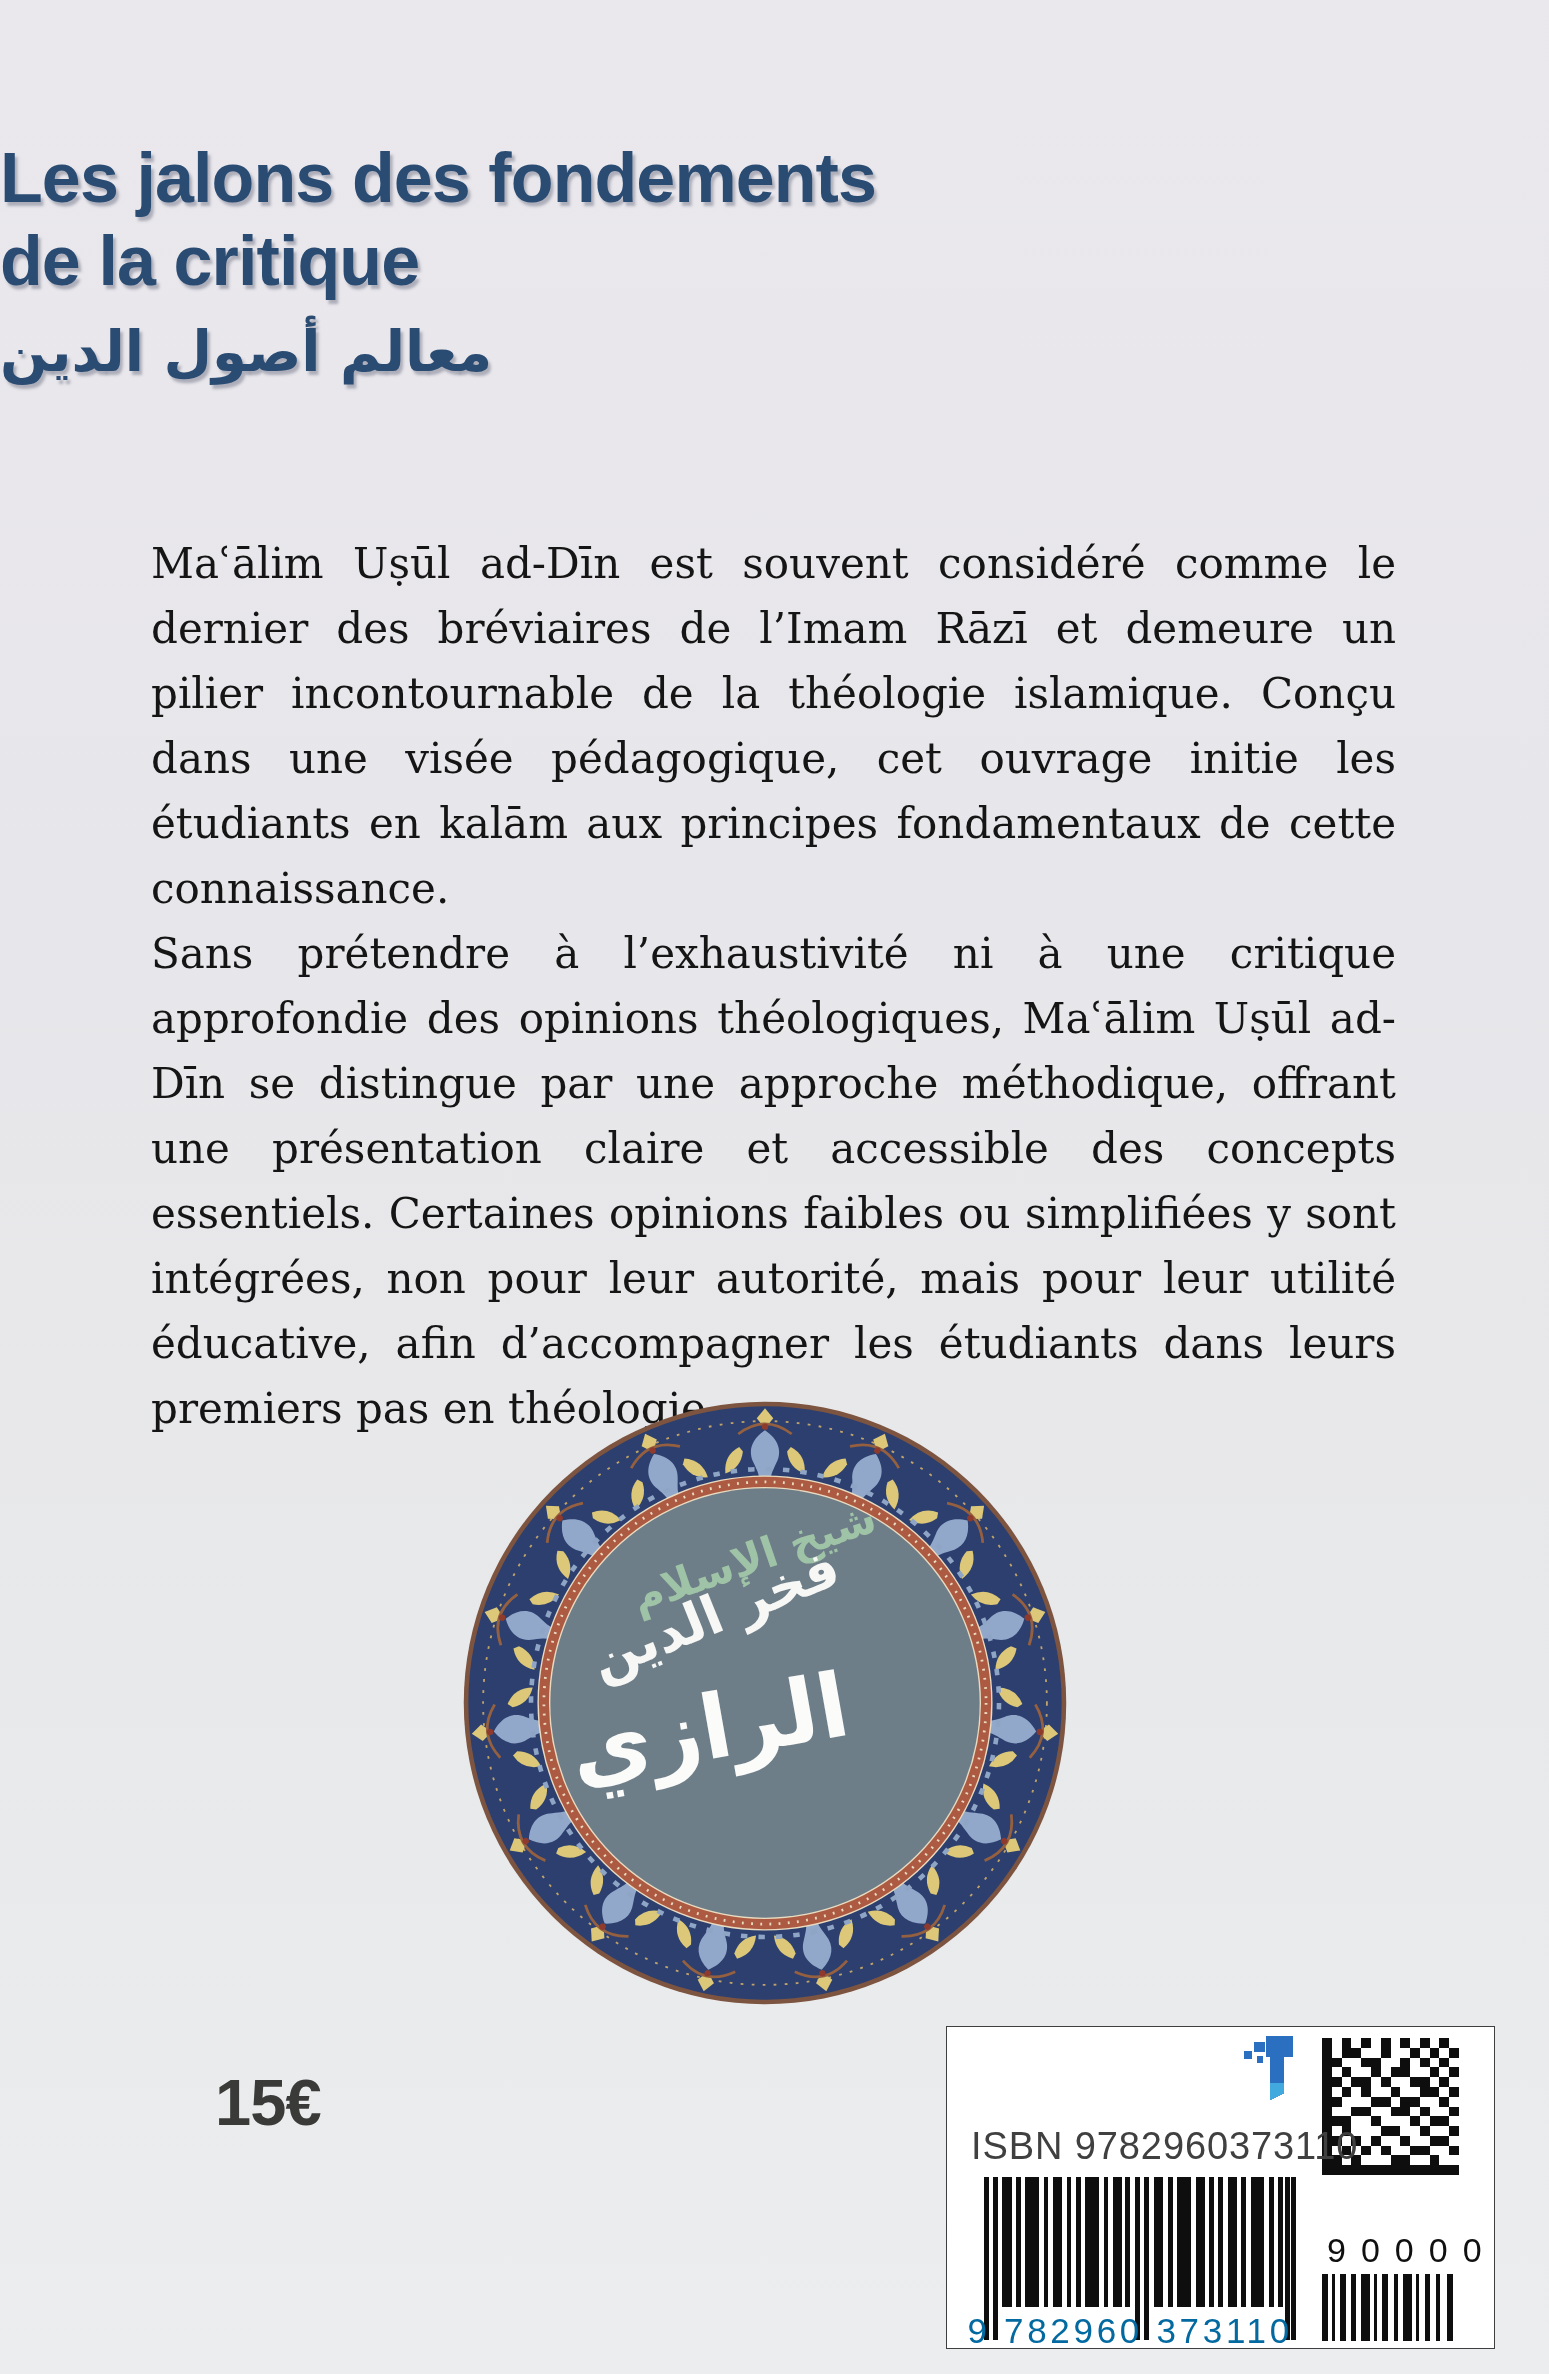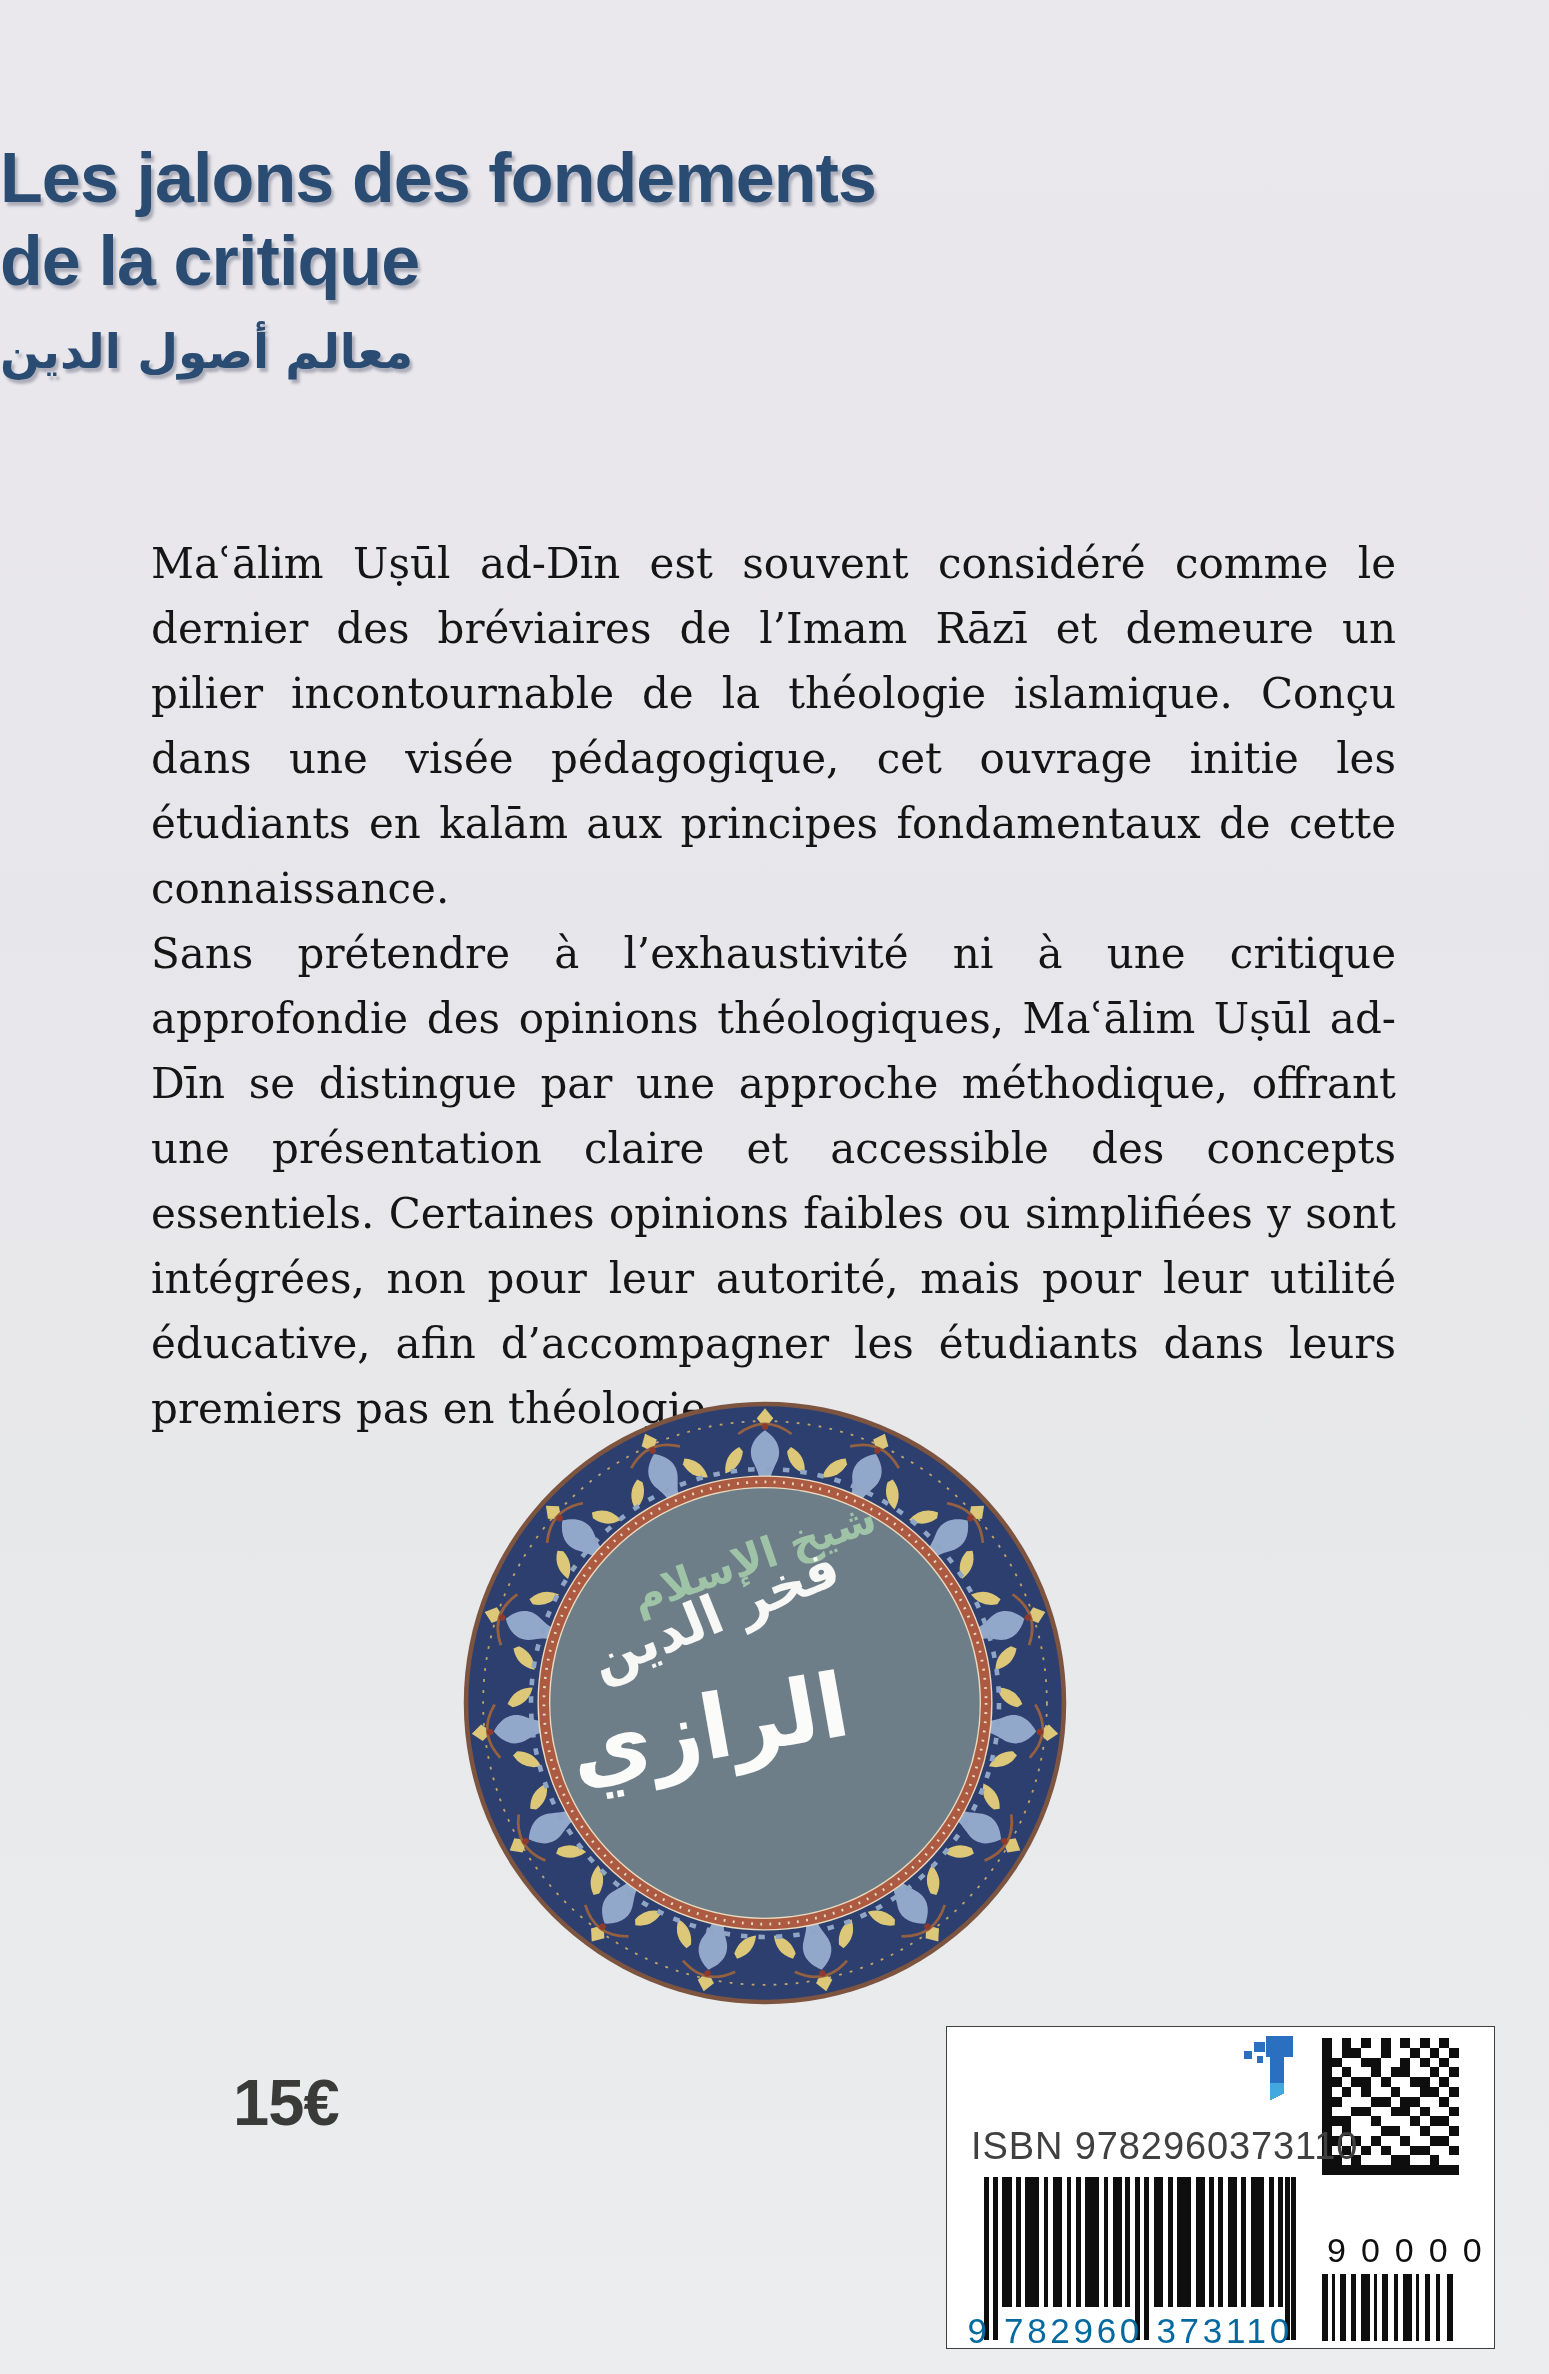"معالم أصول الدين" .title-ar { font-size: 47px -> 56px }
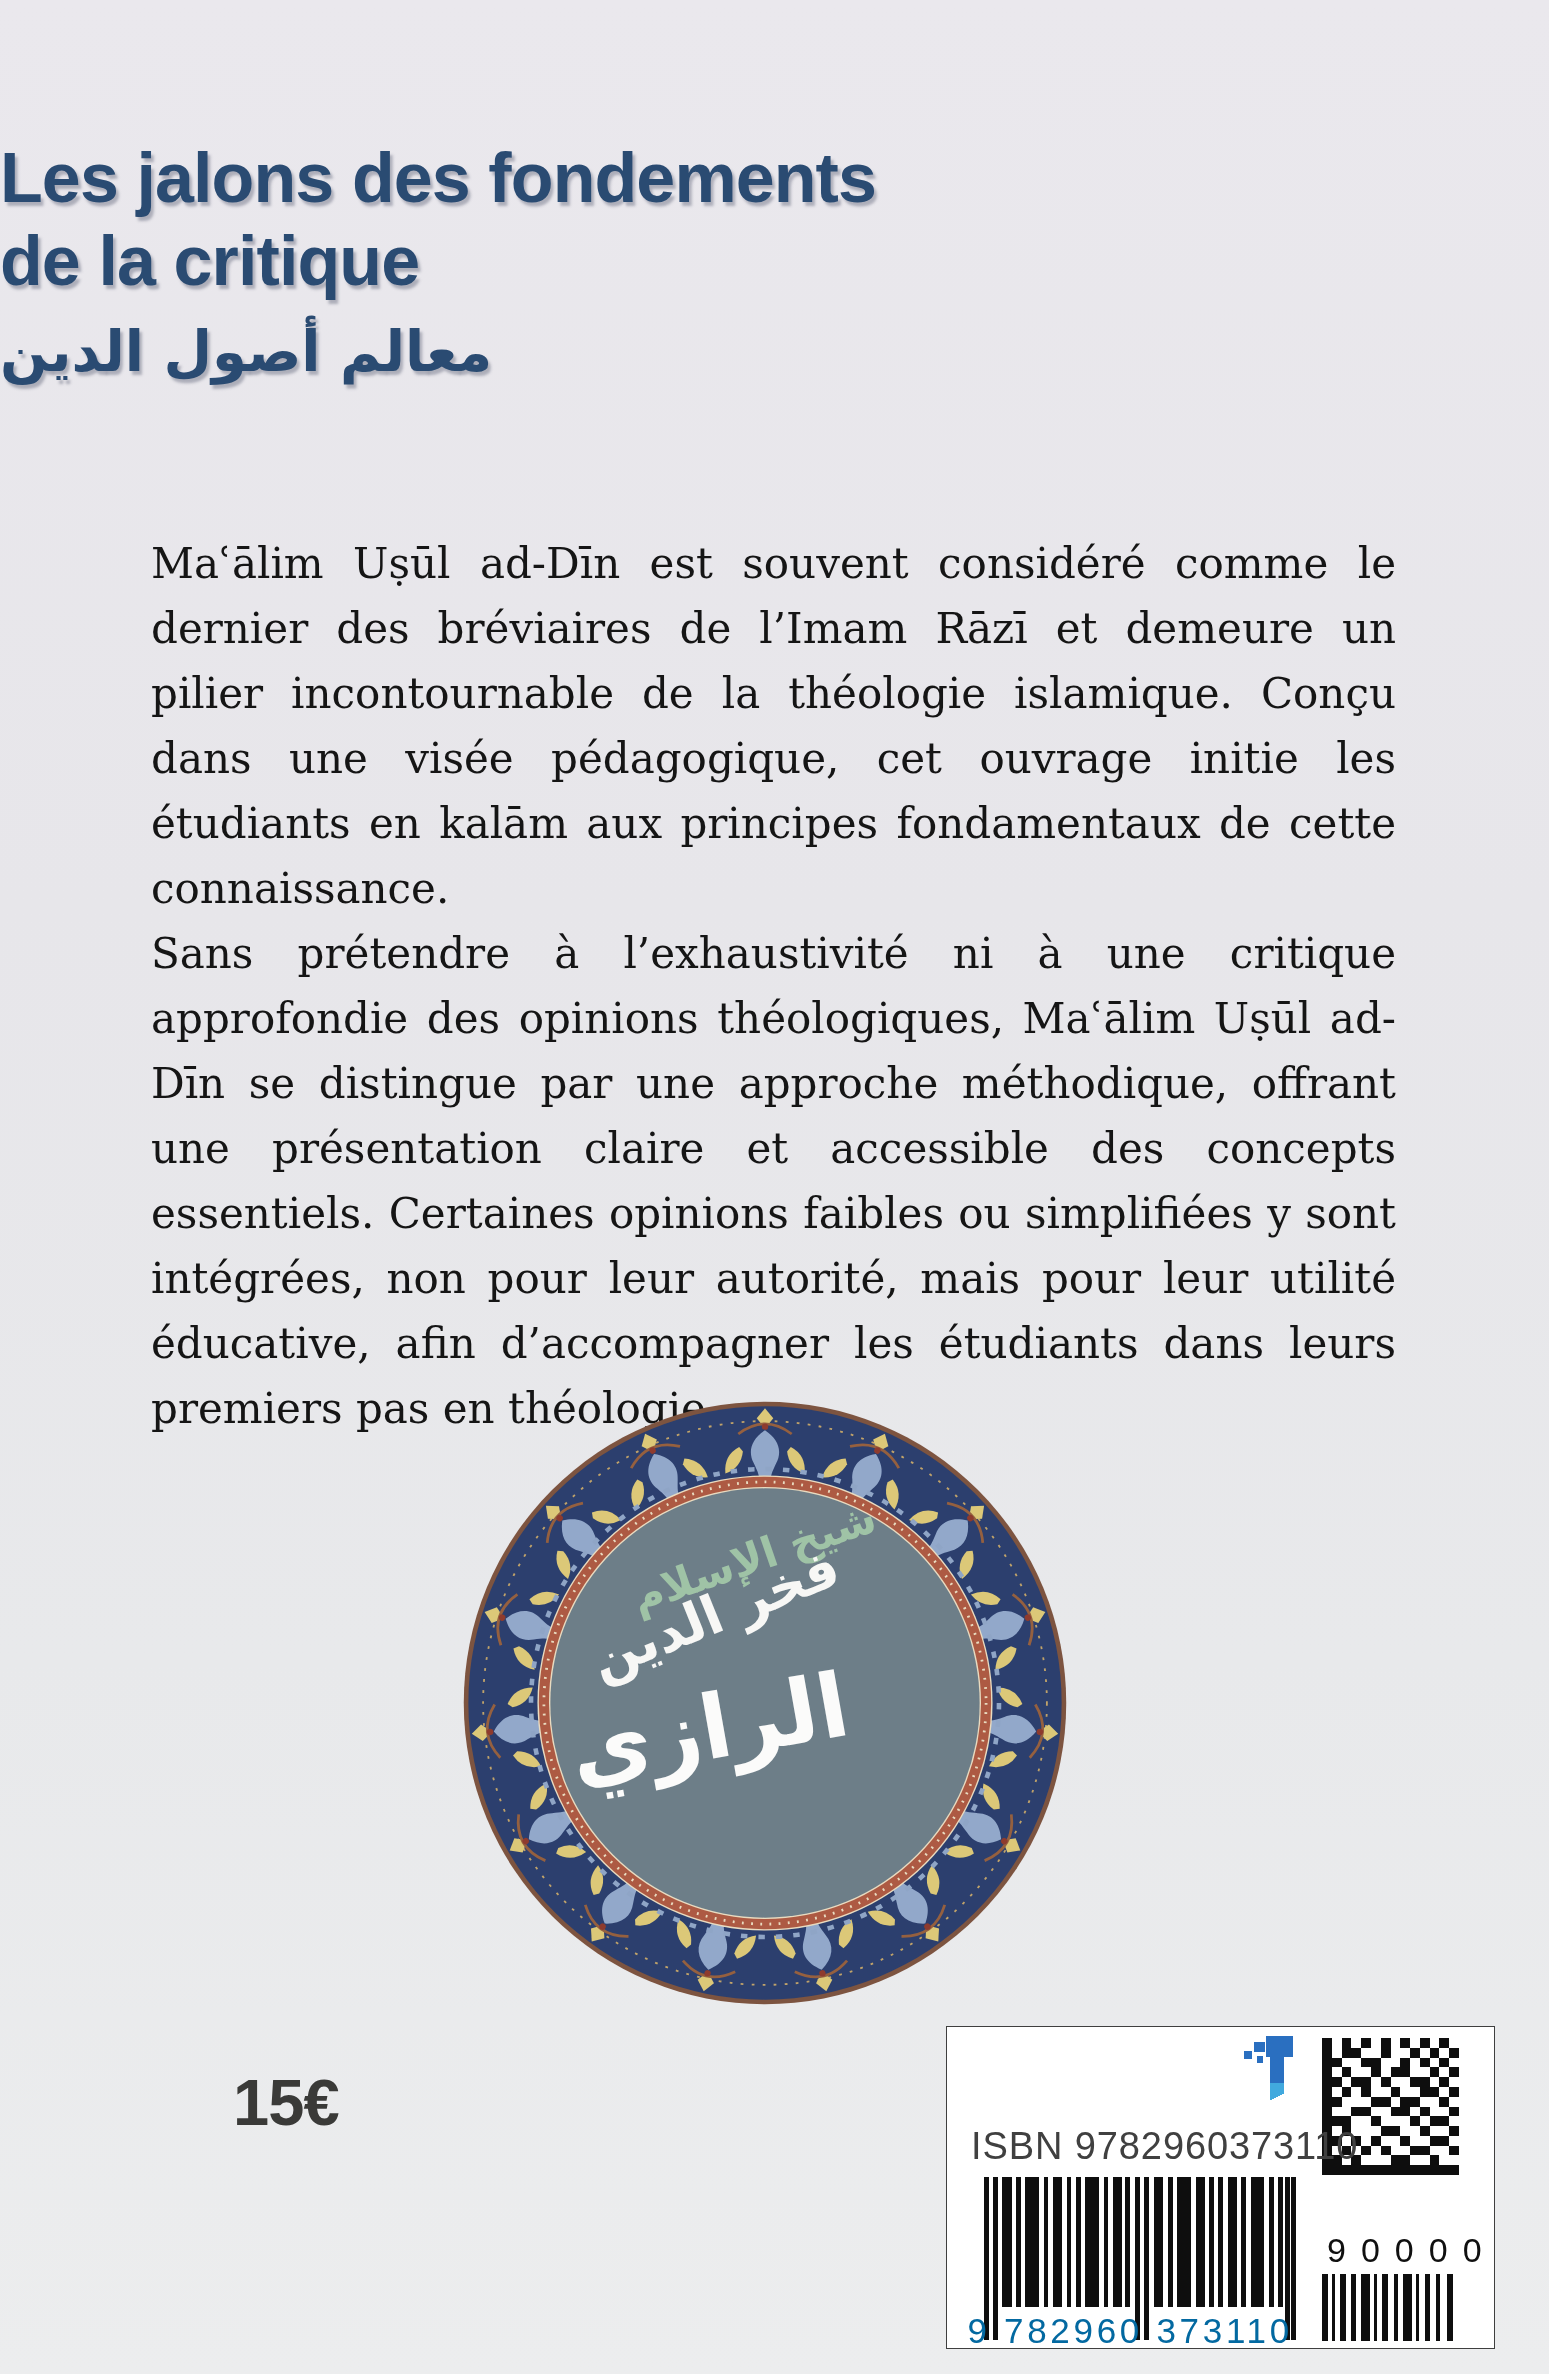"15€" .price { margin-left: 18px -> none }
